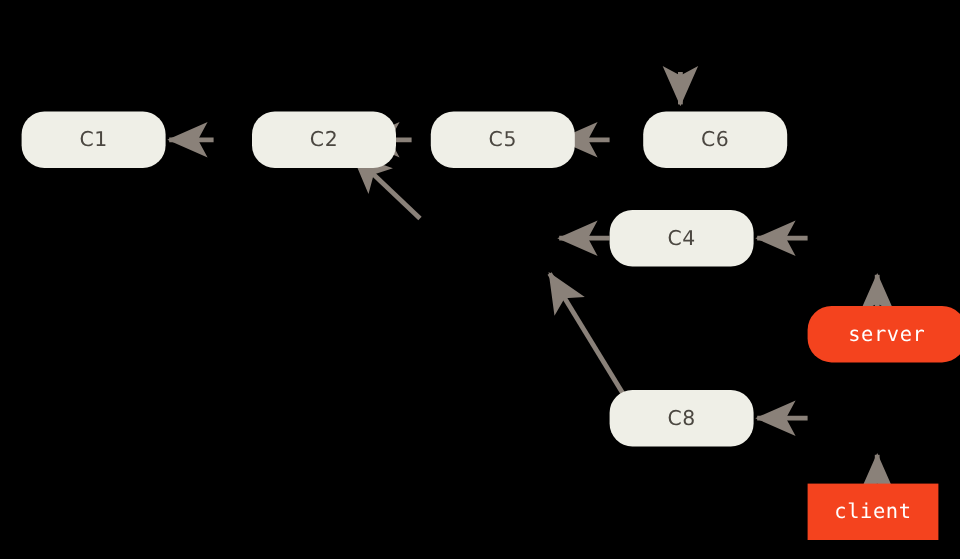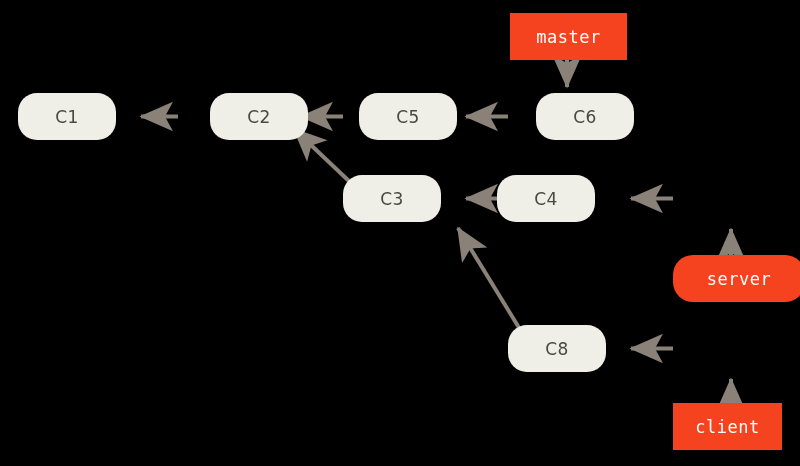"master" div.branch { html: <div> <span>master</span> </div> -> none }
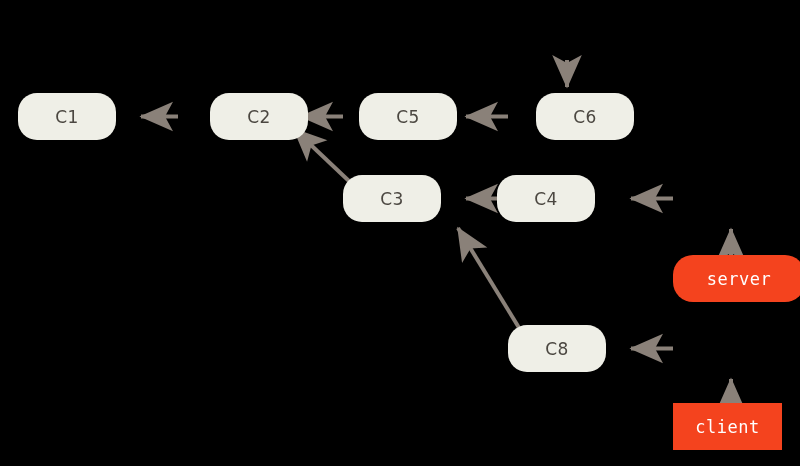"C1" .node { width: 98px -> 120px }
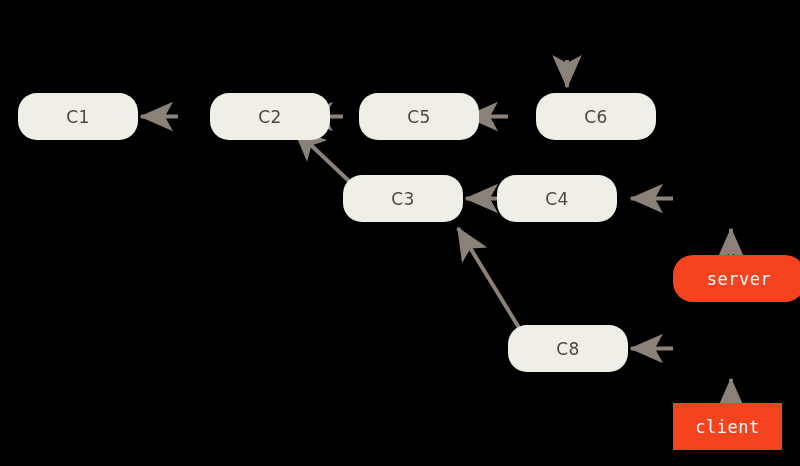"C3" div.node { html: <div> <span>C3</span> </div> -> none }
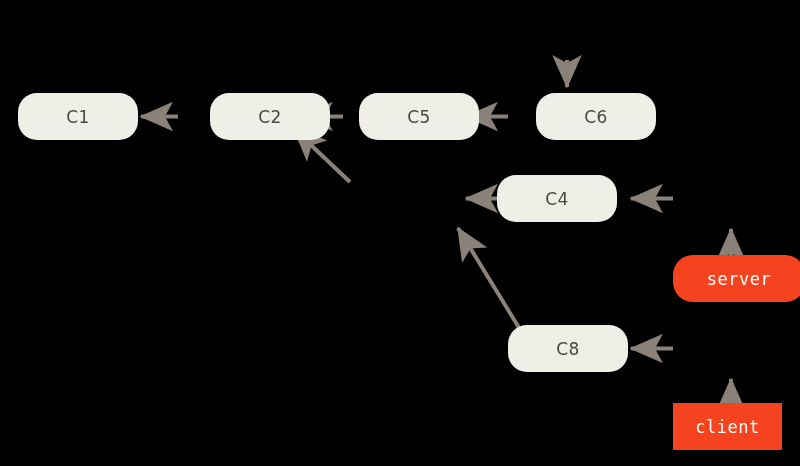"C4" div.node { left: 497px -> 508px }
